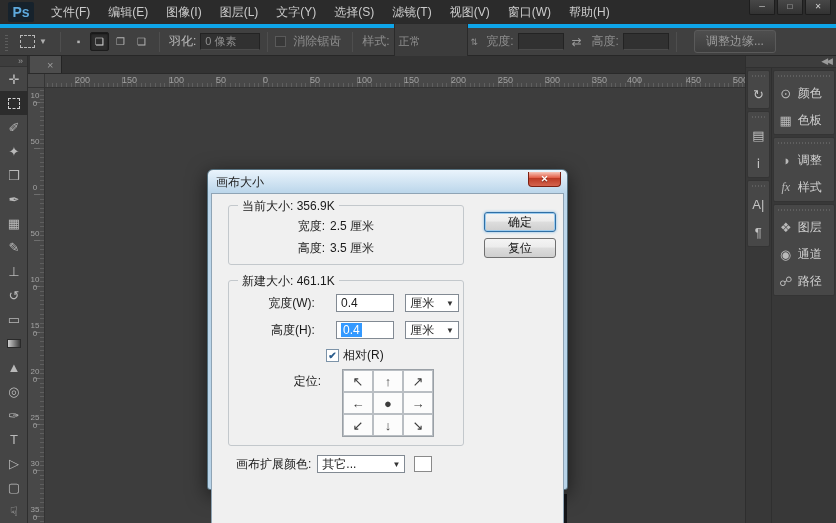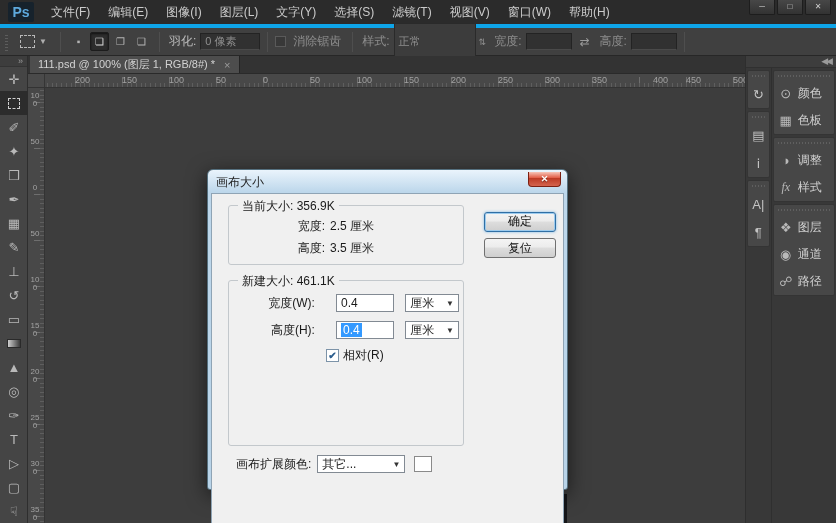"正常" .style-select { width: 82px -> 74px }
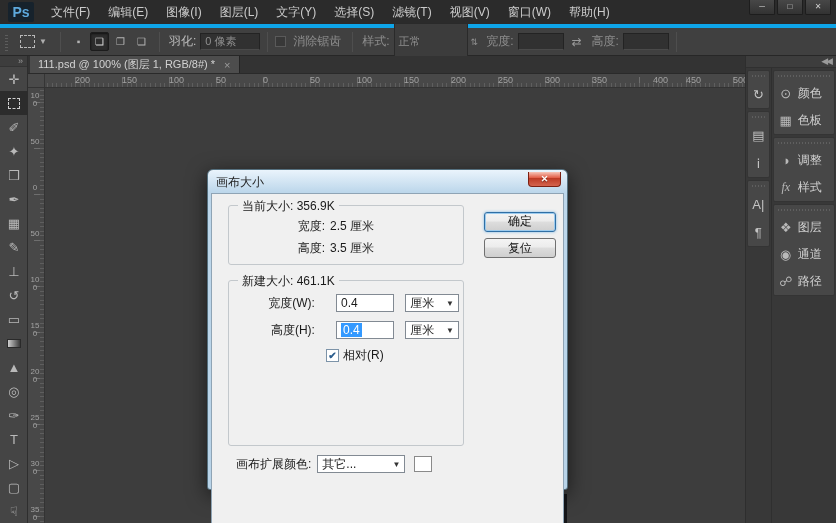"调整边缘..." div.refine-btn { html: none -> <div>调整边缘...</div> }
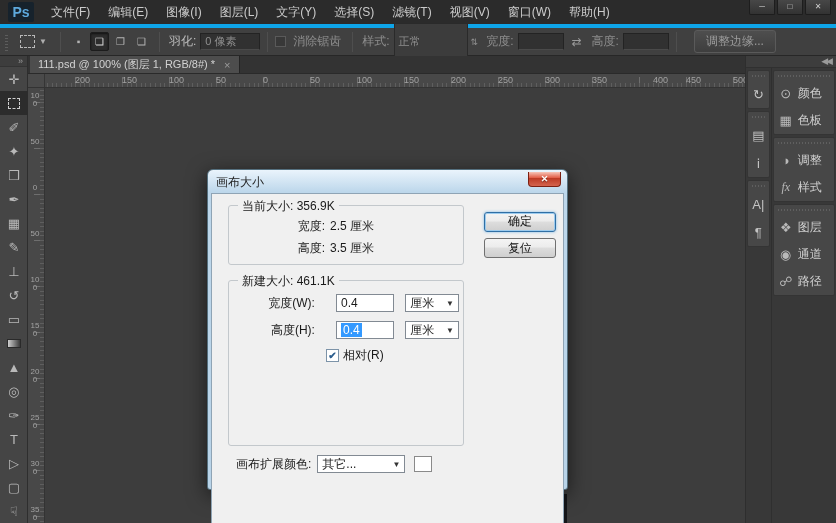"111.psd @ 100% (图层 1," span { html: <span>111.psd @ 100% (图层 1, RGB/8#) *</span> -> none }
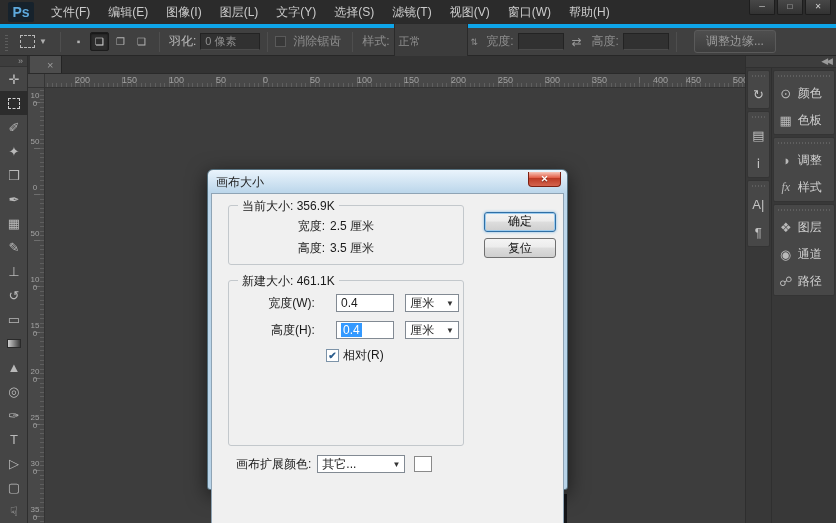"400" span.h-label { left: 608px -> 582px }
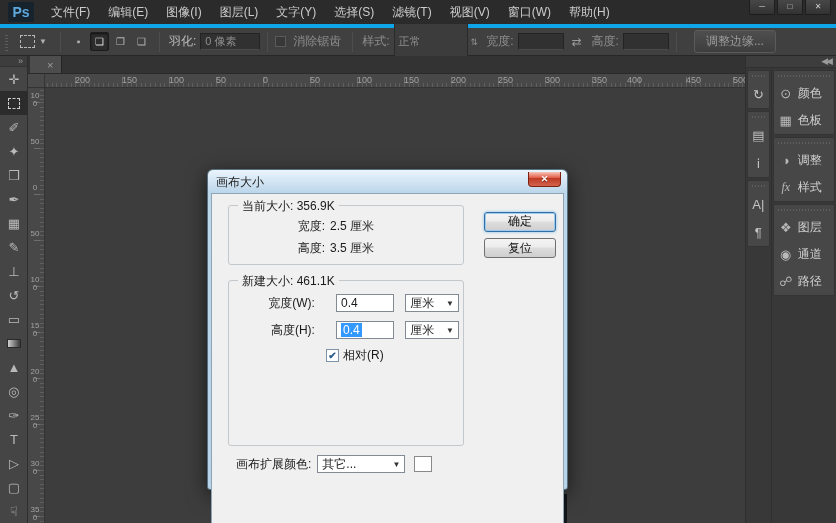"确定" .btn.default { font-family: Liberation Mono, monospace -> none }
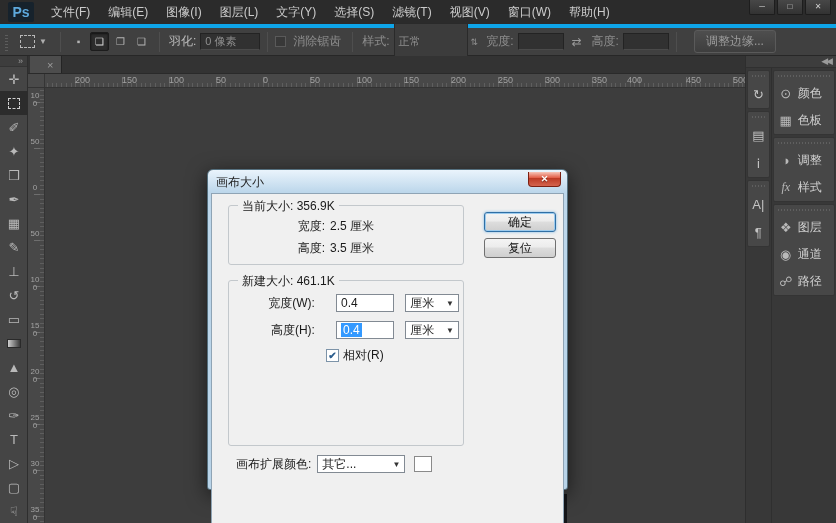"定位:" div.dim-row { html: none -> <div> <span>定位:</span> <div> <div>↖</div> <div>↑</div> <div>↗</div> <div>←</div> <div>●</div> <div>→</div> <div>↙</div> <div>↓</div> <div>↘</div> </div> </div> }
